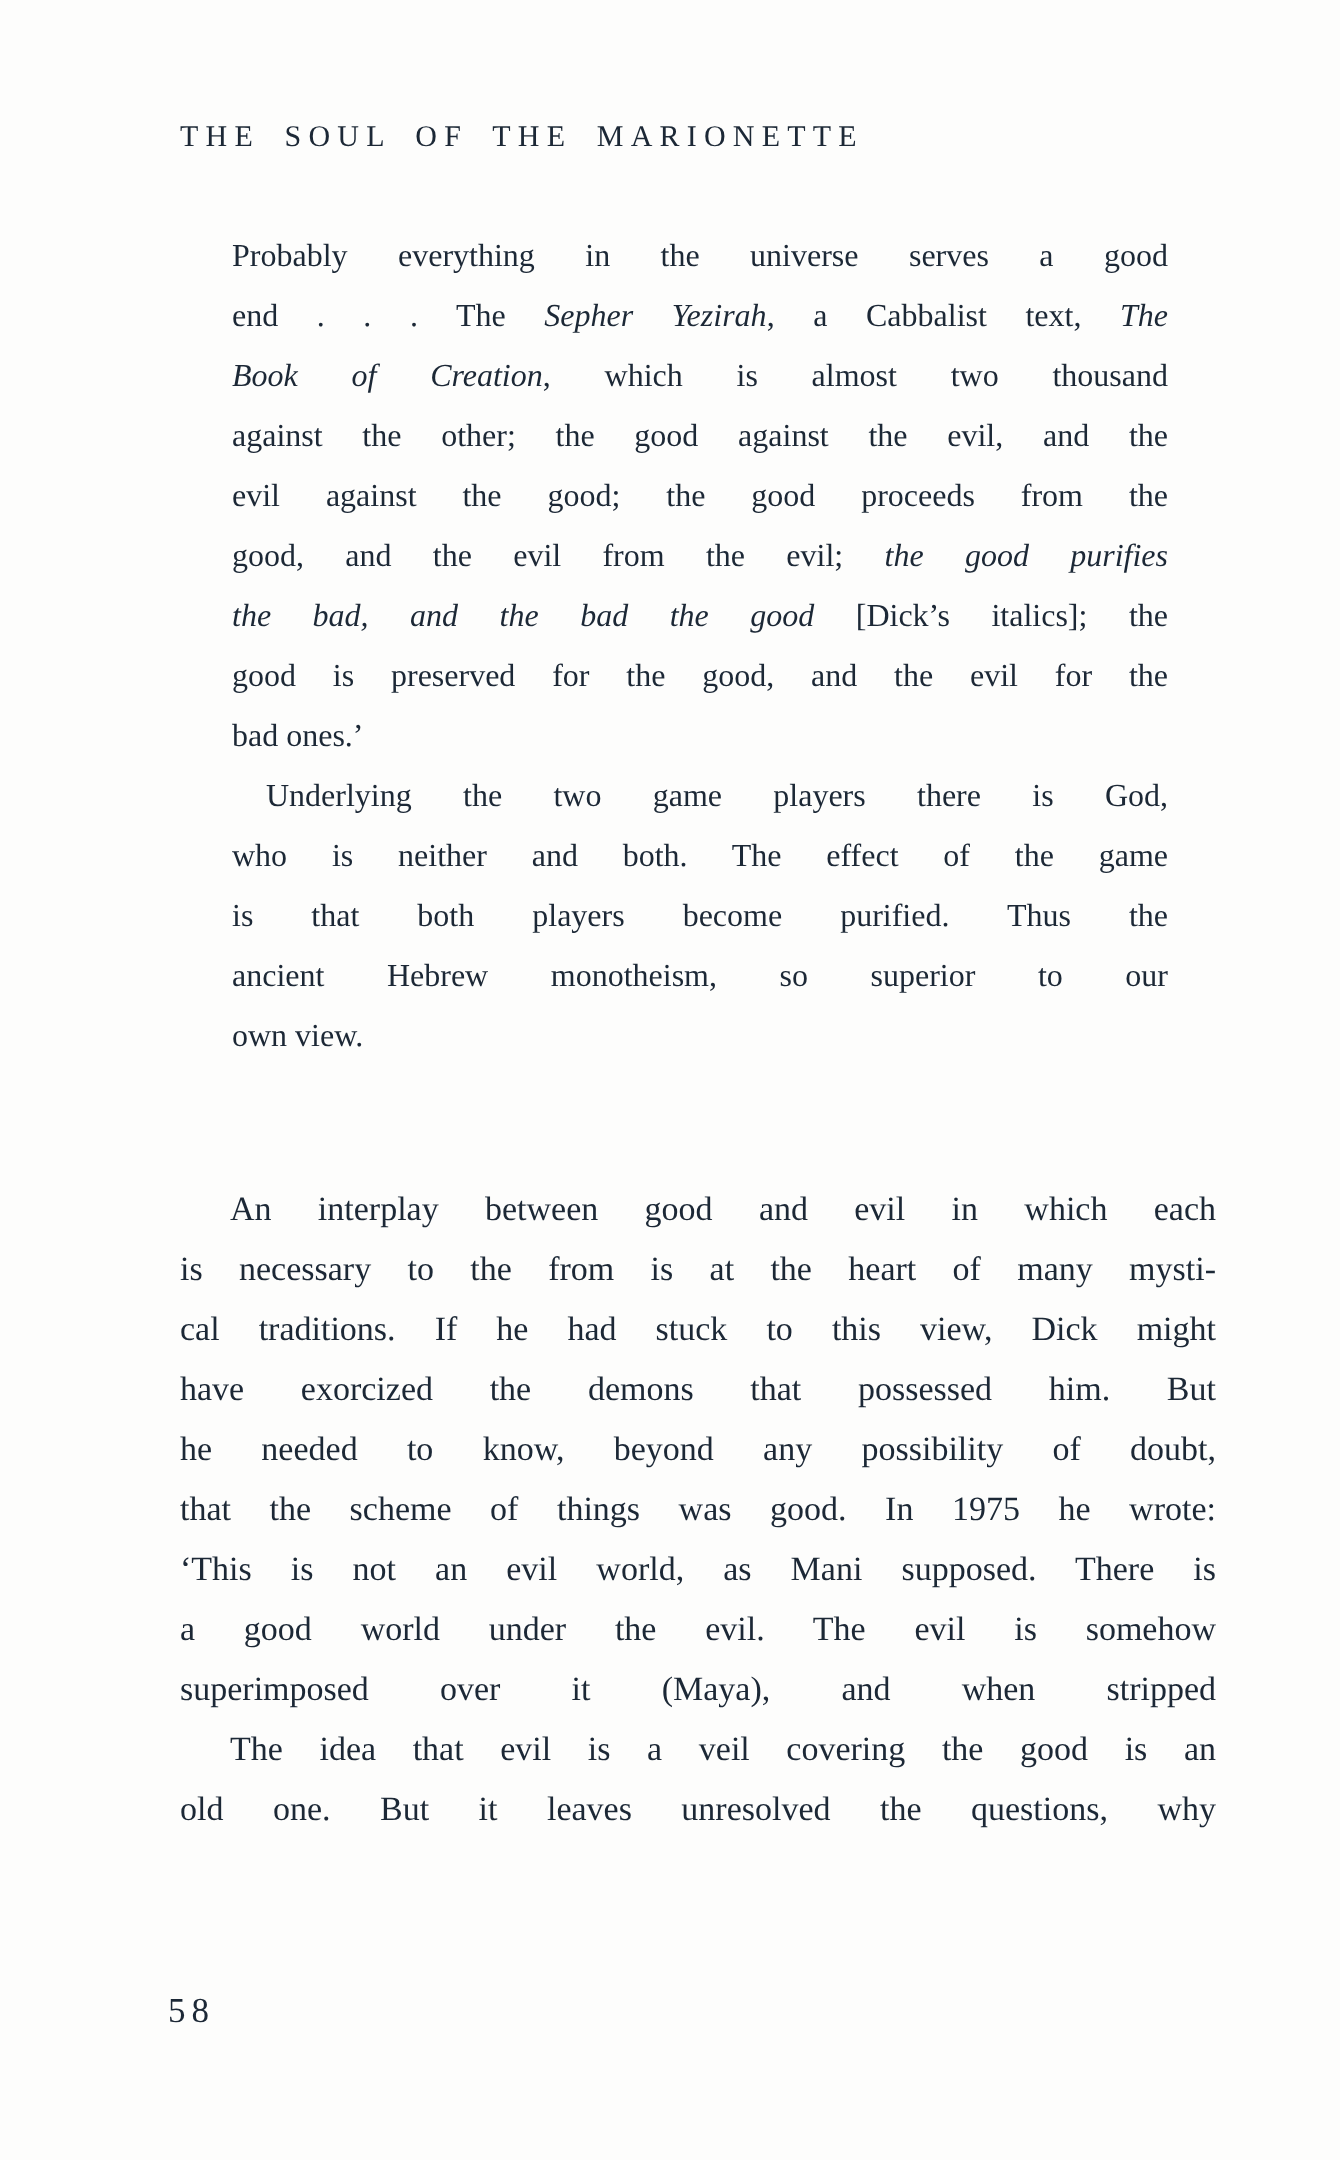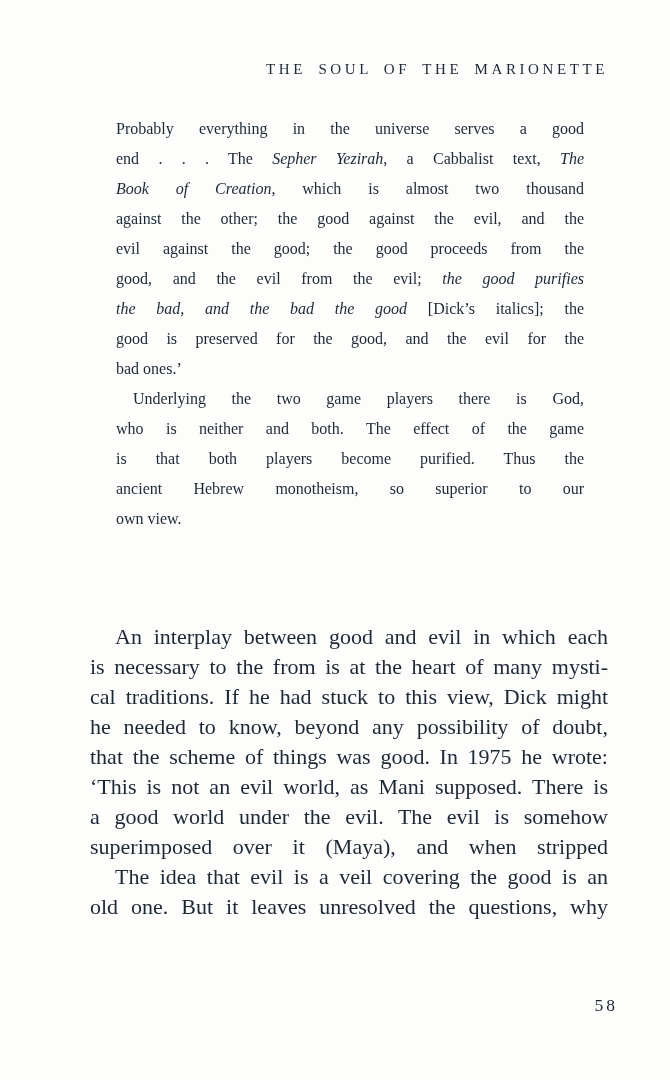"THE SOUL OF THE MARIONETTE" .running-head { text-align: right -> left }
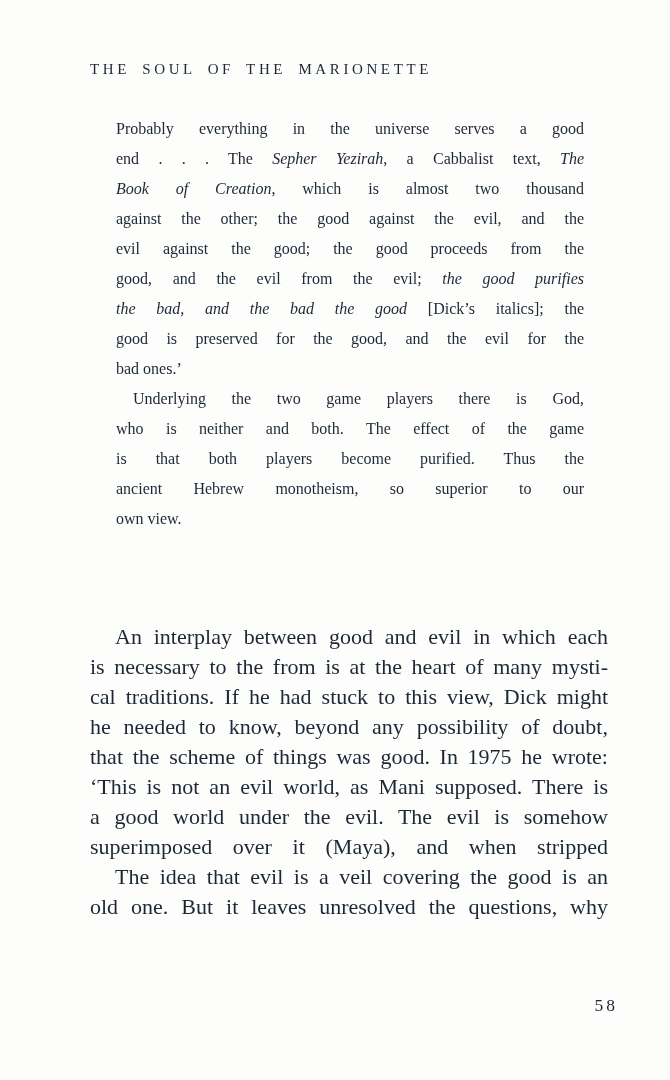"An interplay between good and" .body-block { font-size: 22px -> 17px; top: 622px -> 590px }
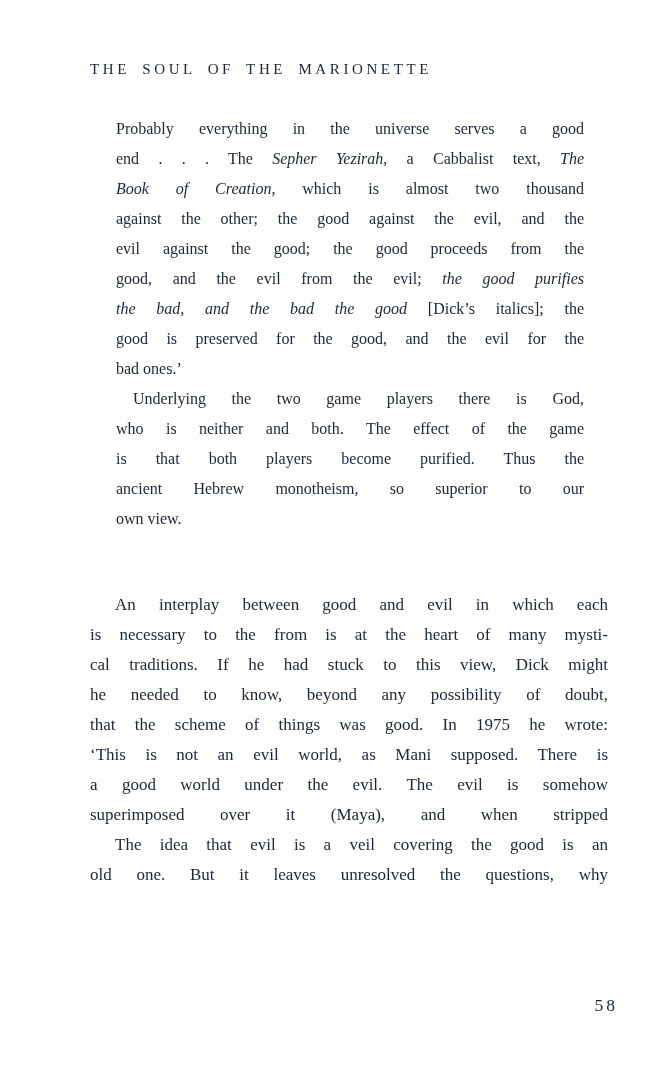"have exorcized the demons that" div.line { html: none -> <div><span>have exorcized the demons that possessed him. But</span></div> }
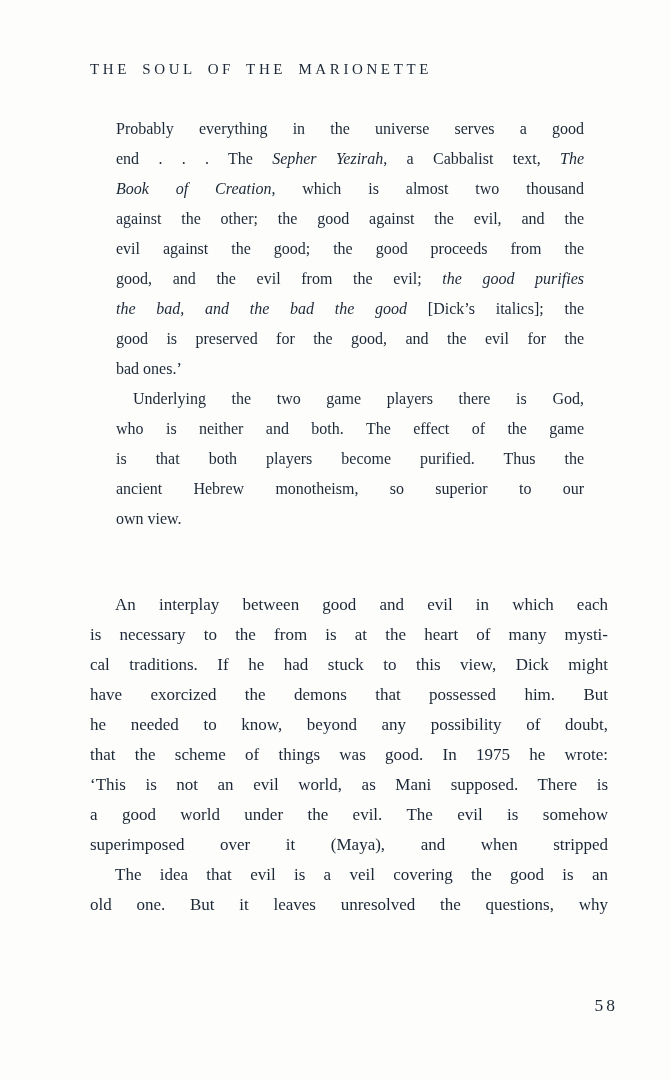"58" .page-number { left: 100px -> 84px; text-align: right -> left }
